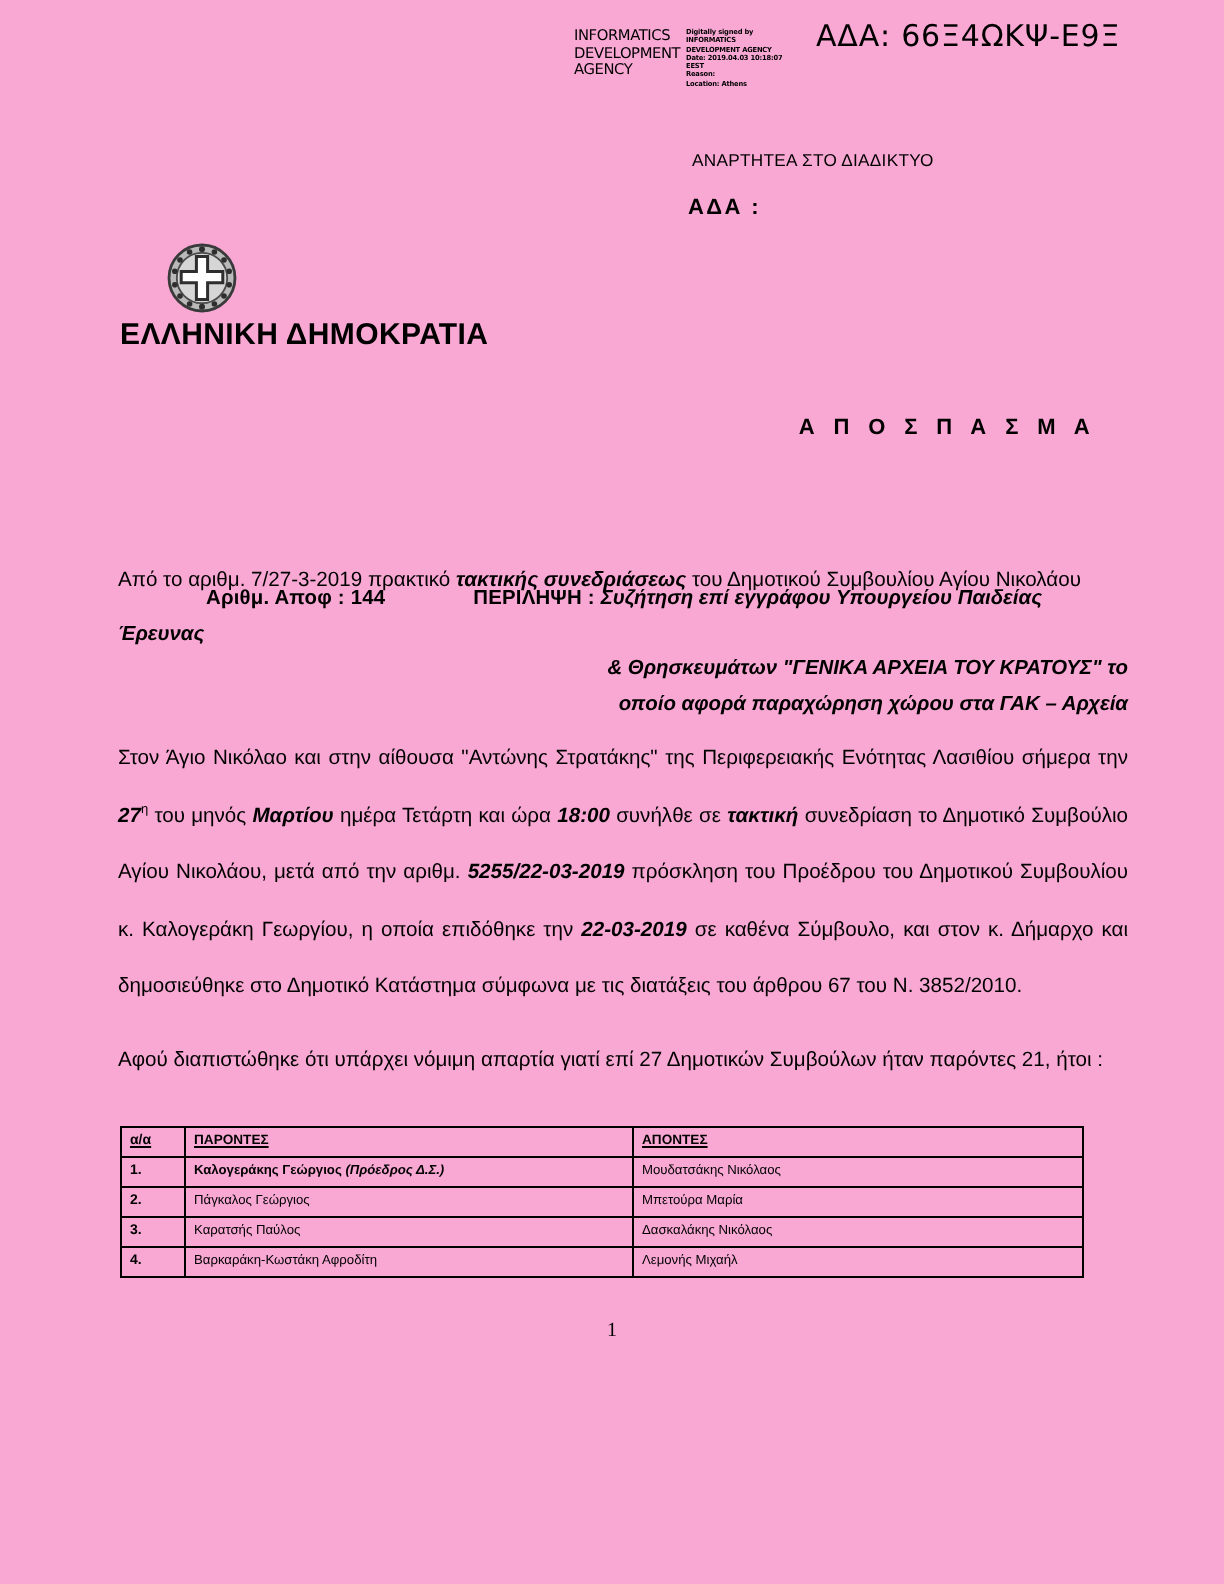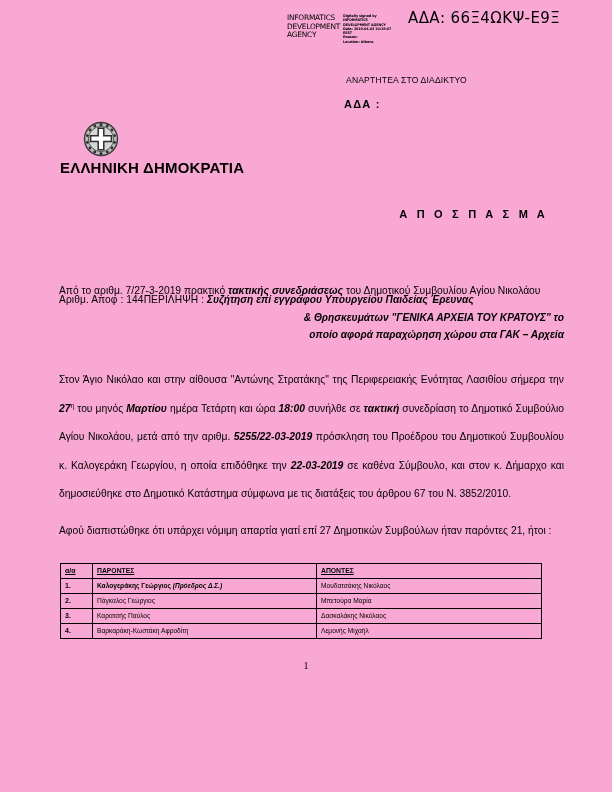"Αριθμ. Αποφ : 144" .decision-num { font-weight: 400 -> 700; margin-left: none -> 44px }
